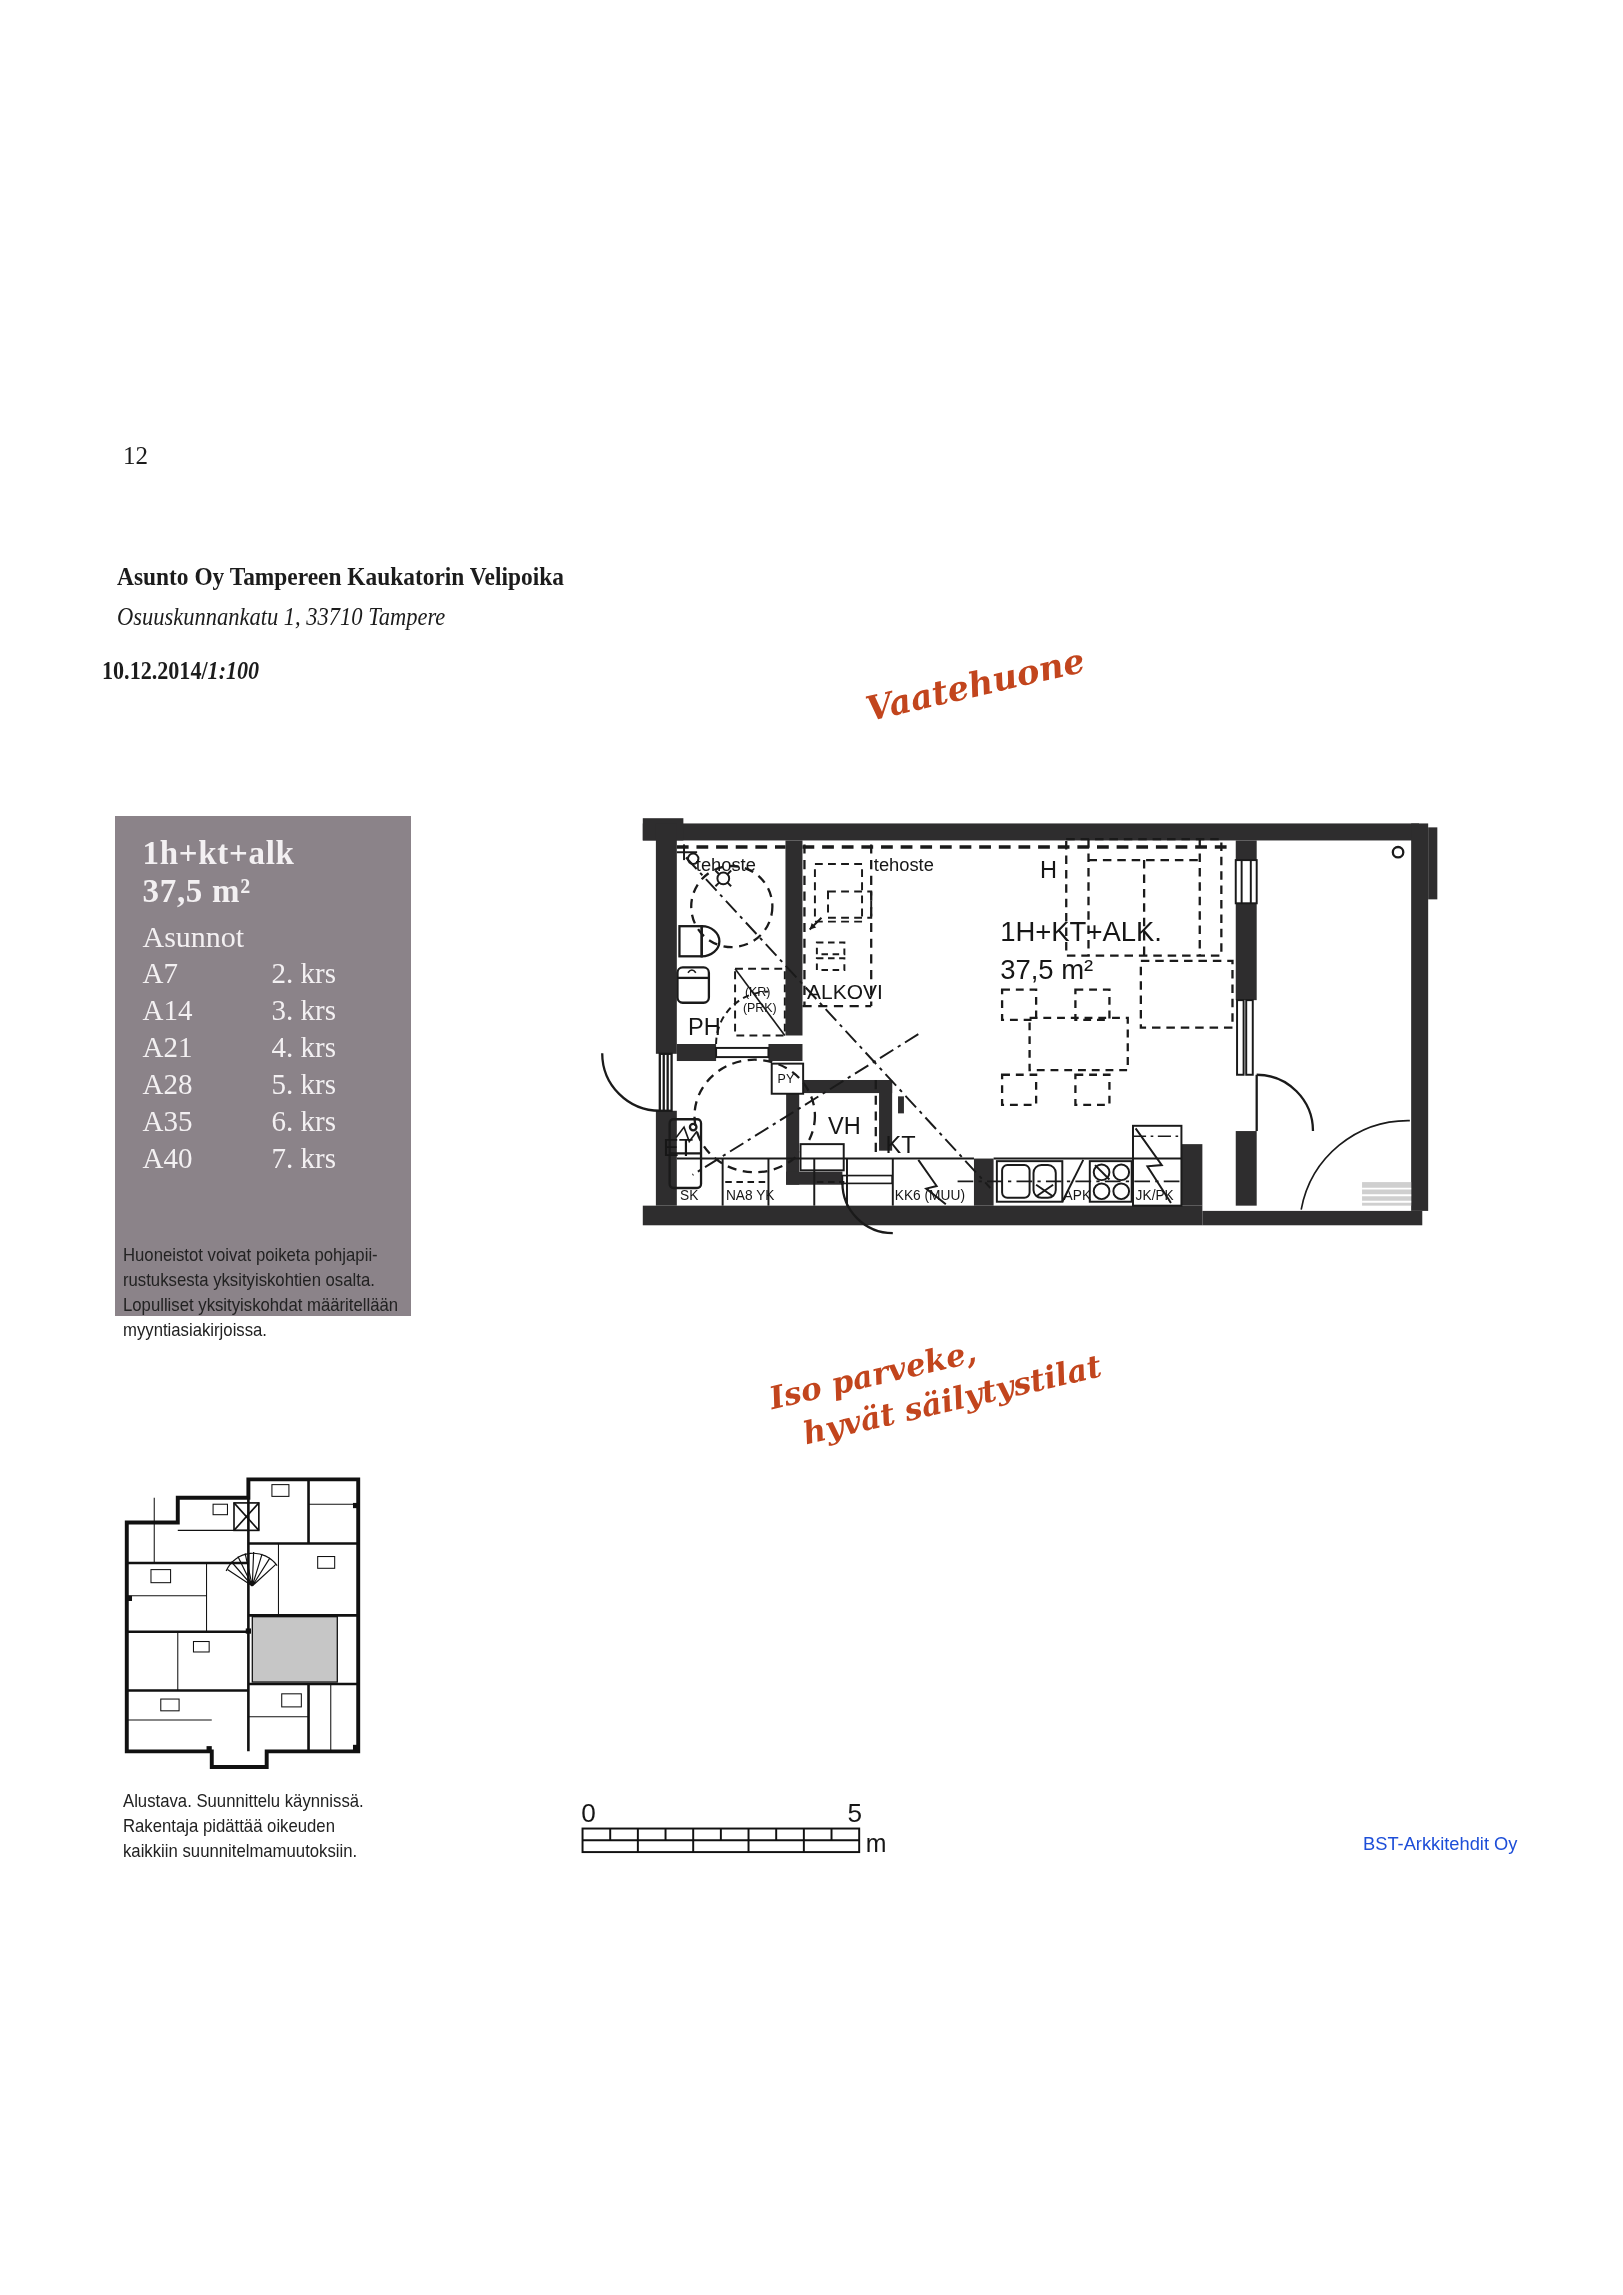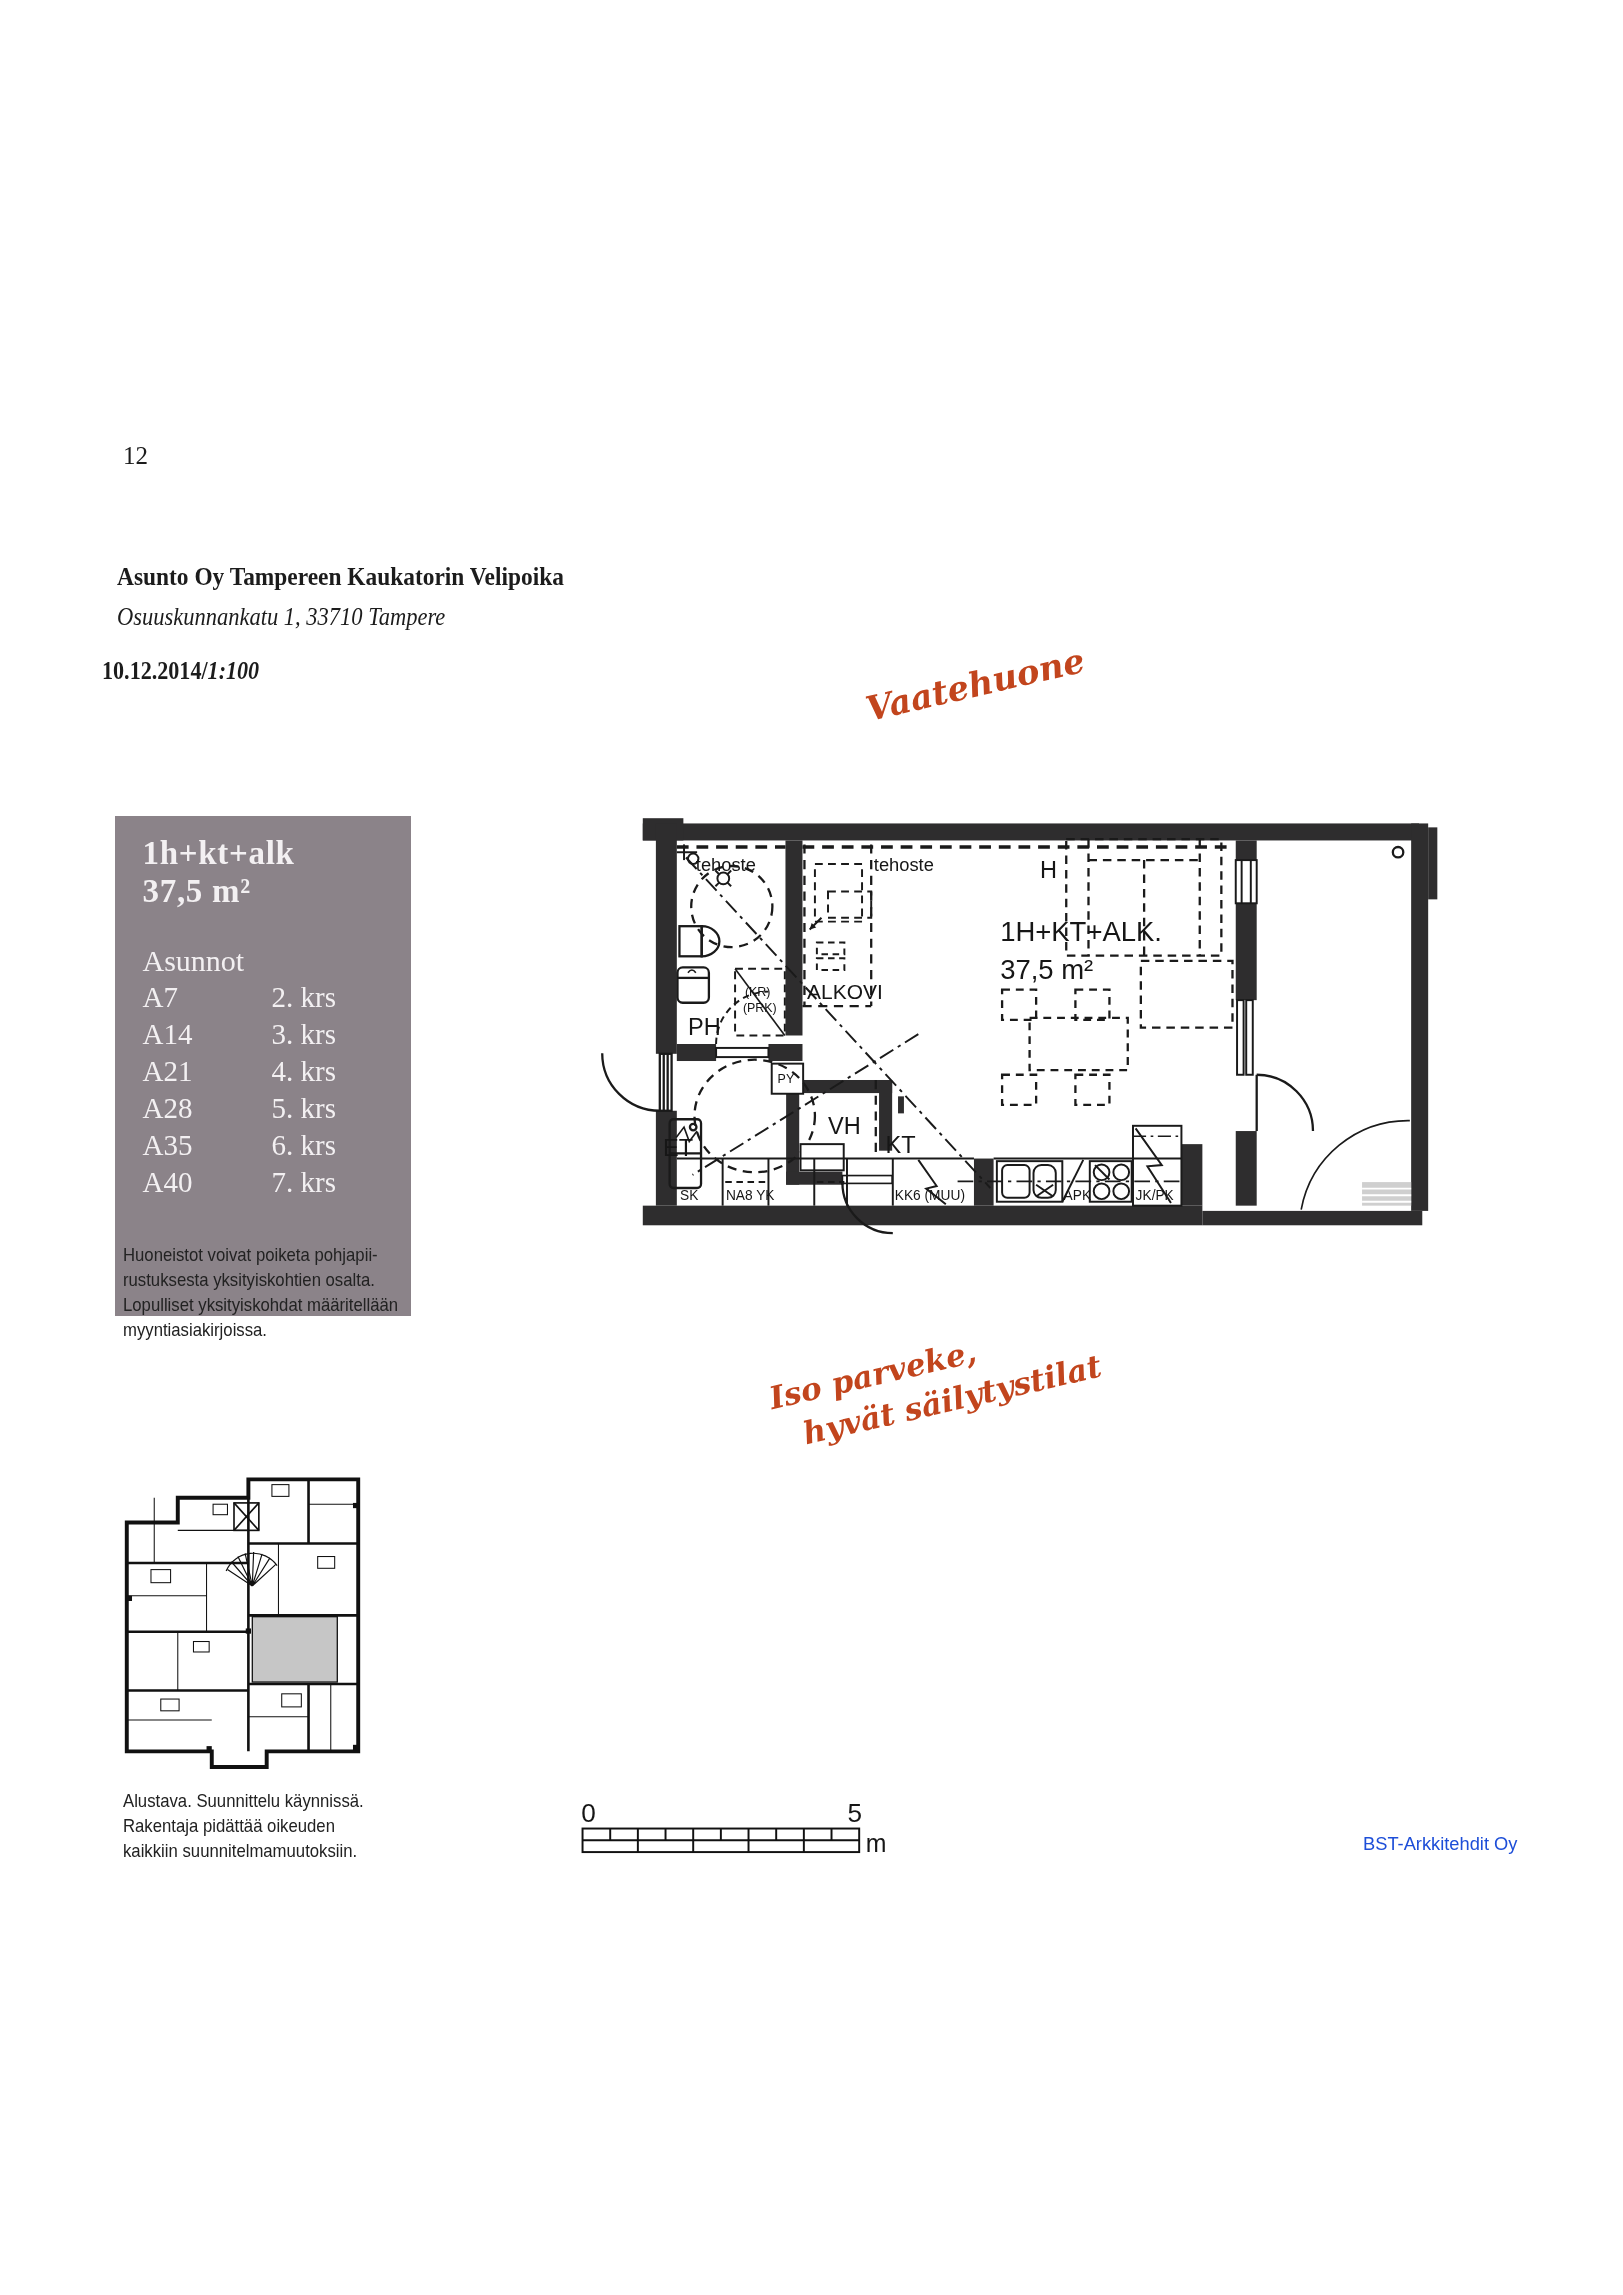"Asunnot" .infobox .subtitle { margin-top: 32px -> 8px }
